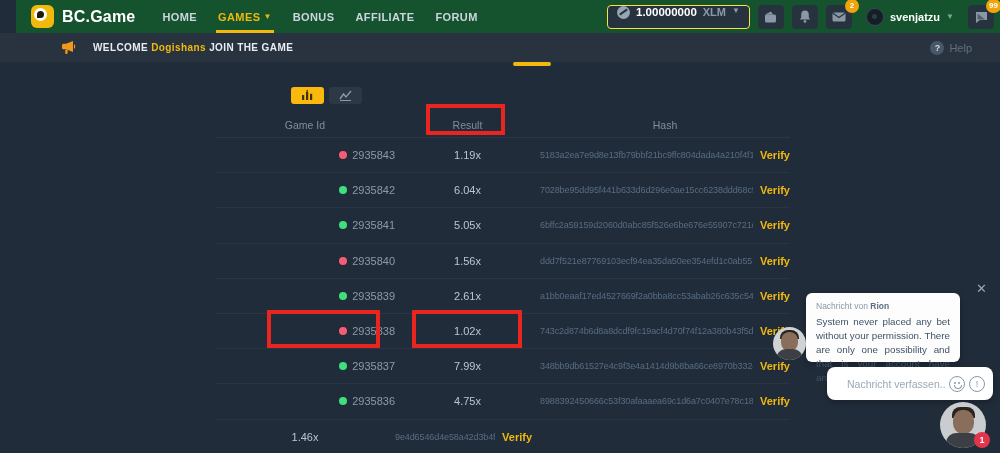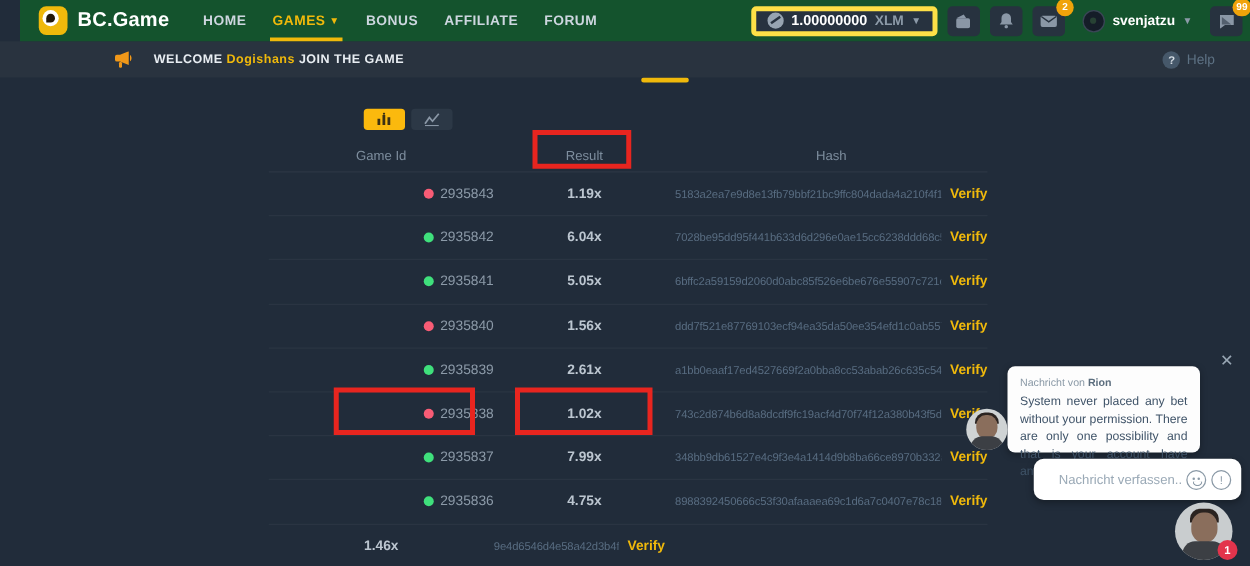"1.00000000" .balance-pill { align-items: center -> flex-start; border: 4px solid #fde047 -> 1px solid #fde047 }
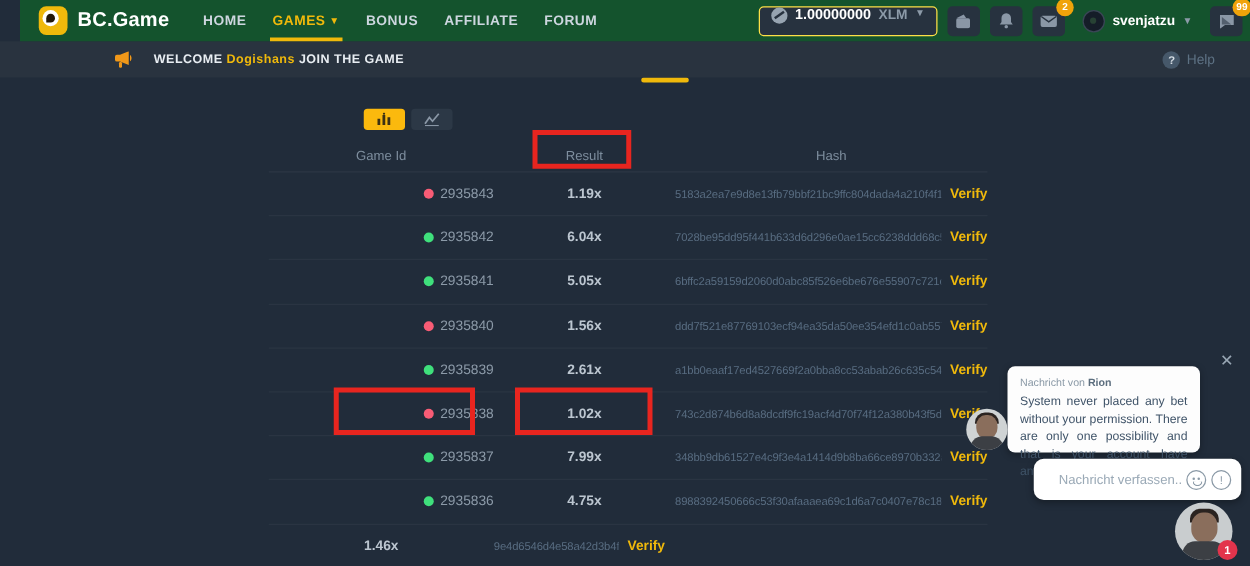"WELCOME Dogishans JOIN THE GAME" .welcomebar { padding-left: 30px -> none }
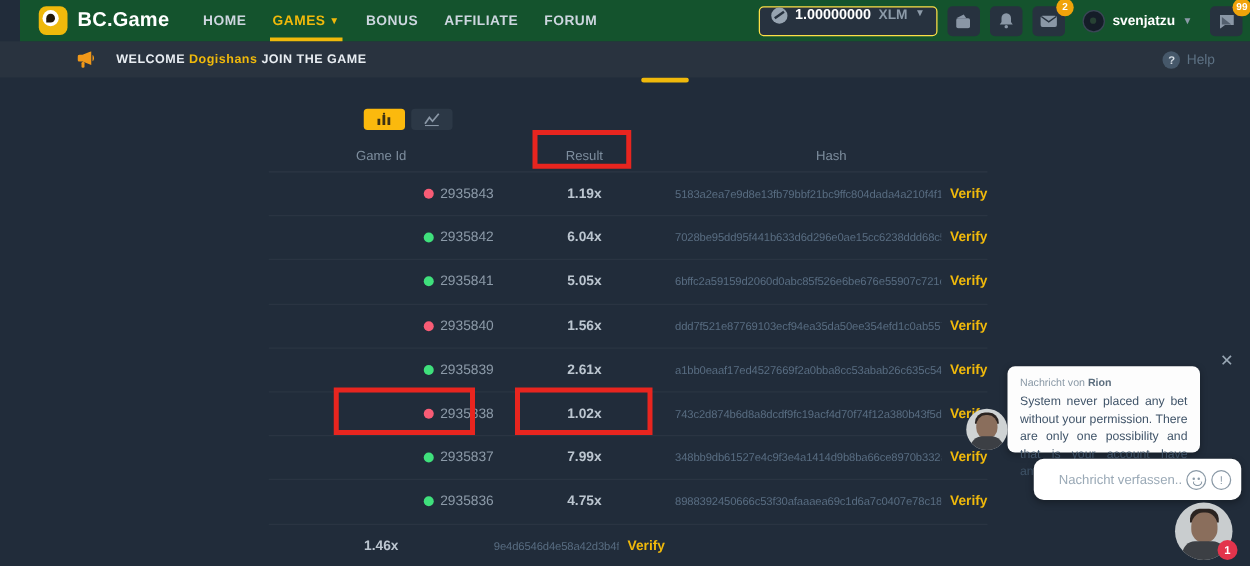"1.19x" .col-result { font-weight: bold -> normal }
